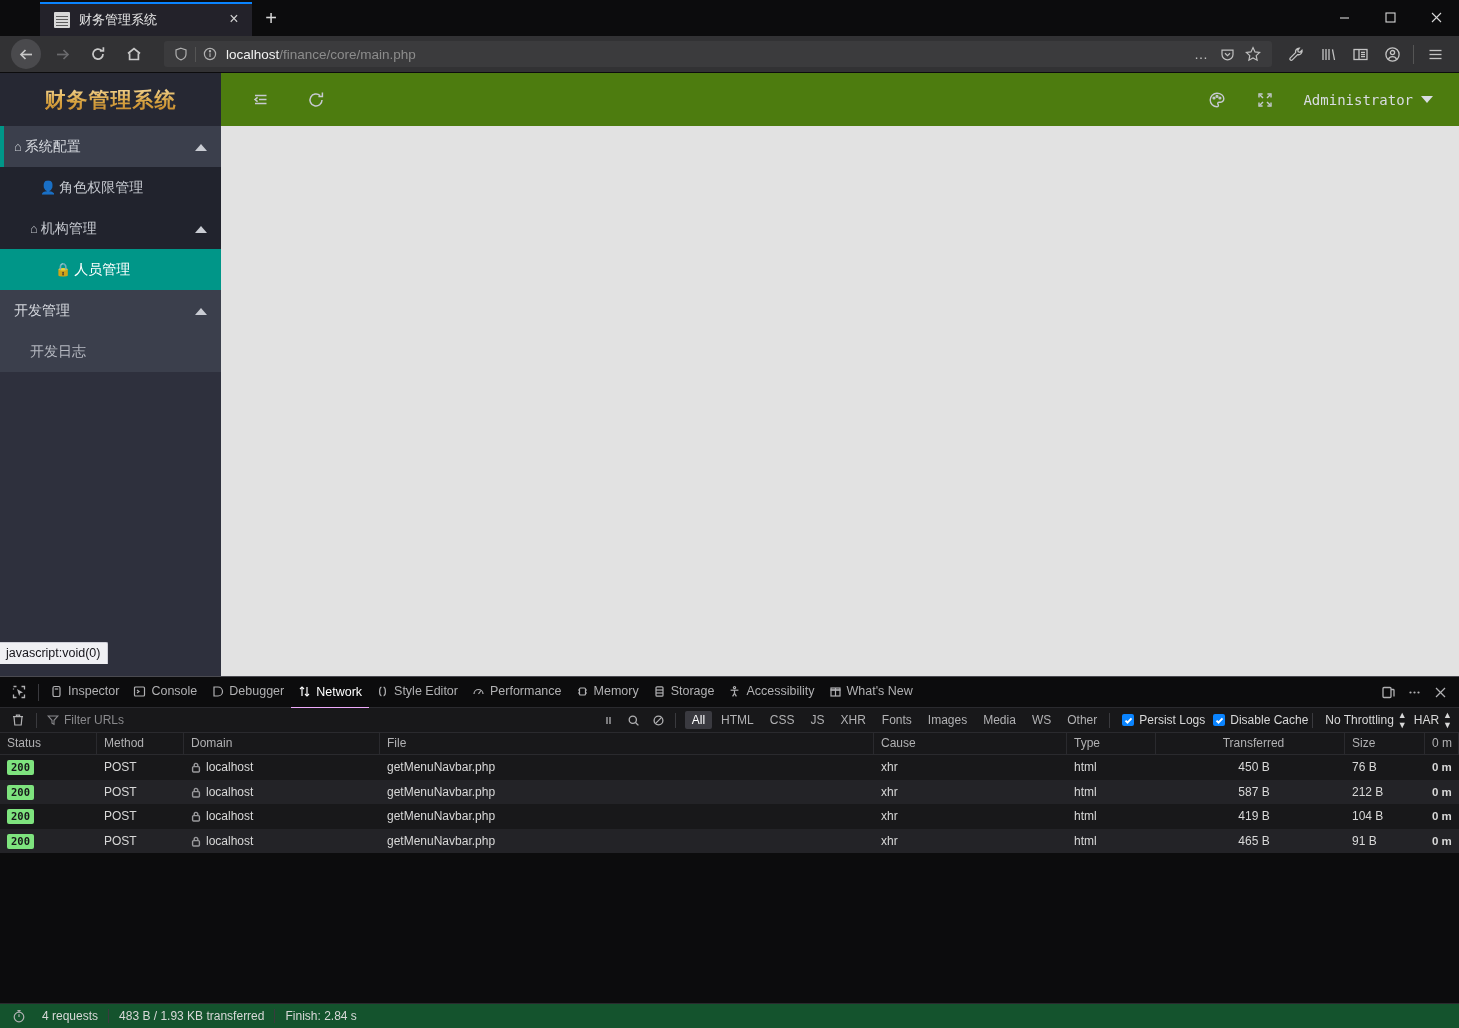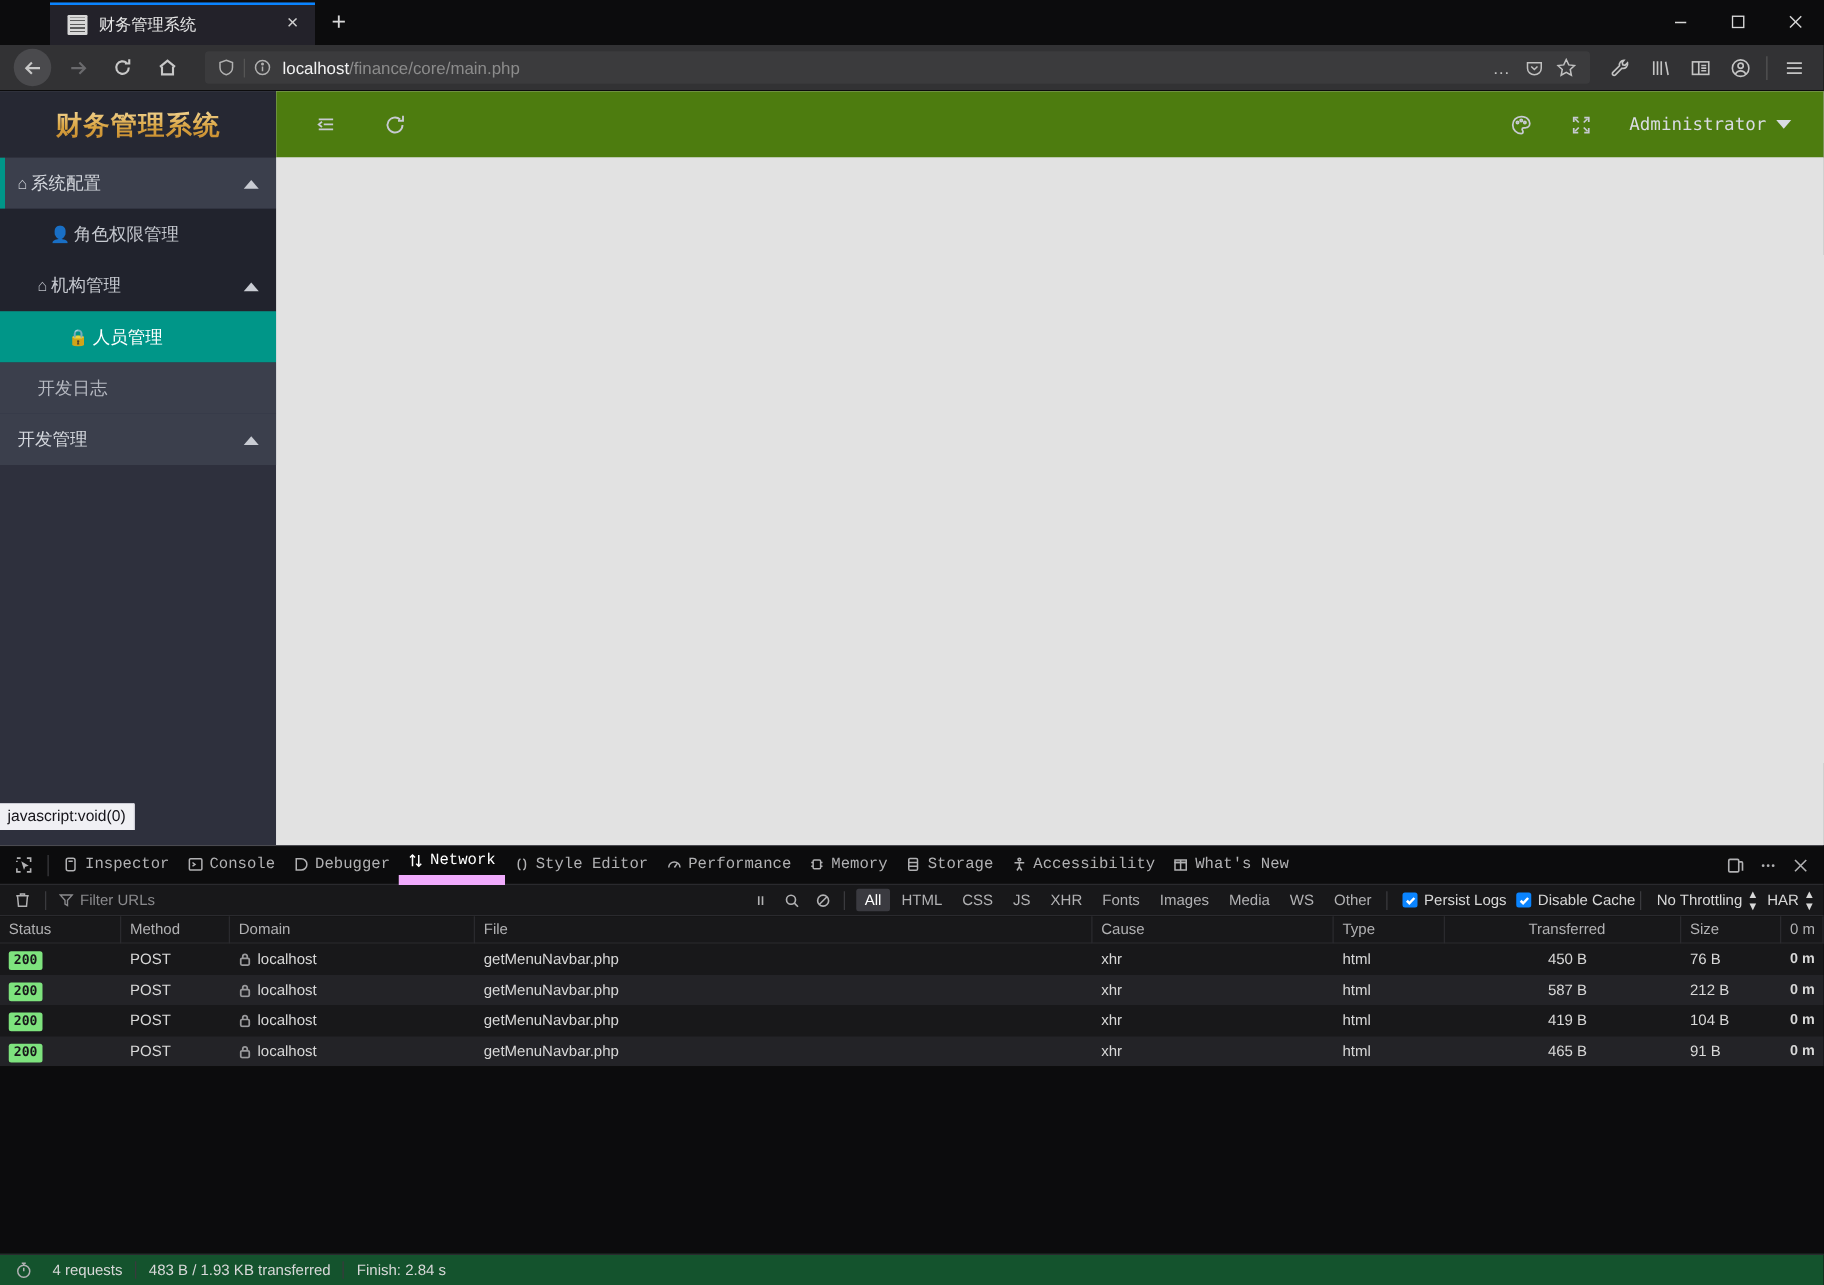"开发日志" div.mi { order: before "开发管理" -> after "开发管理" }
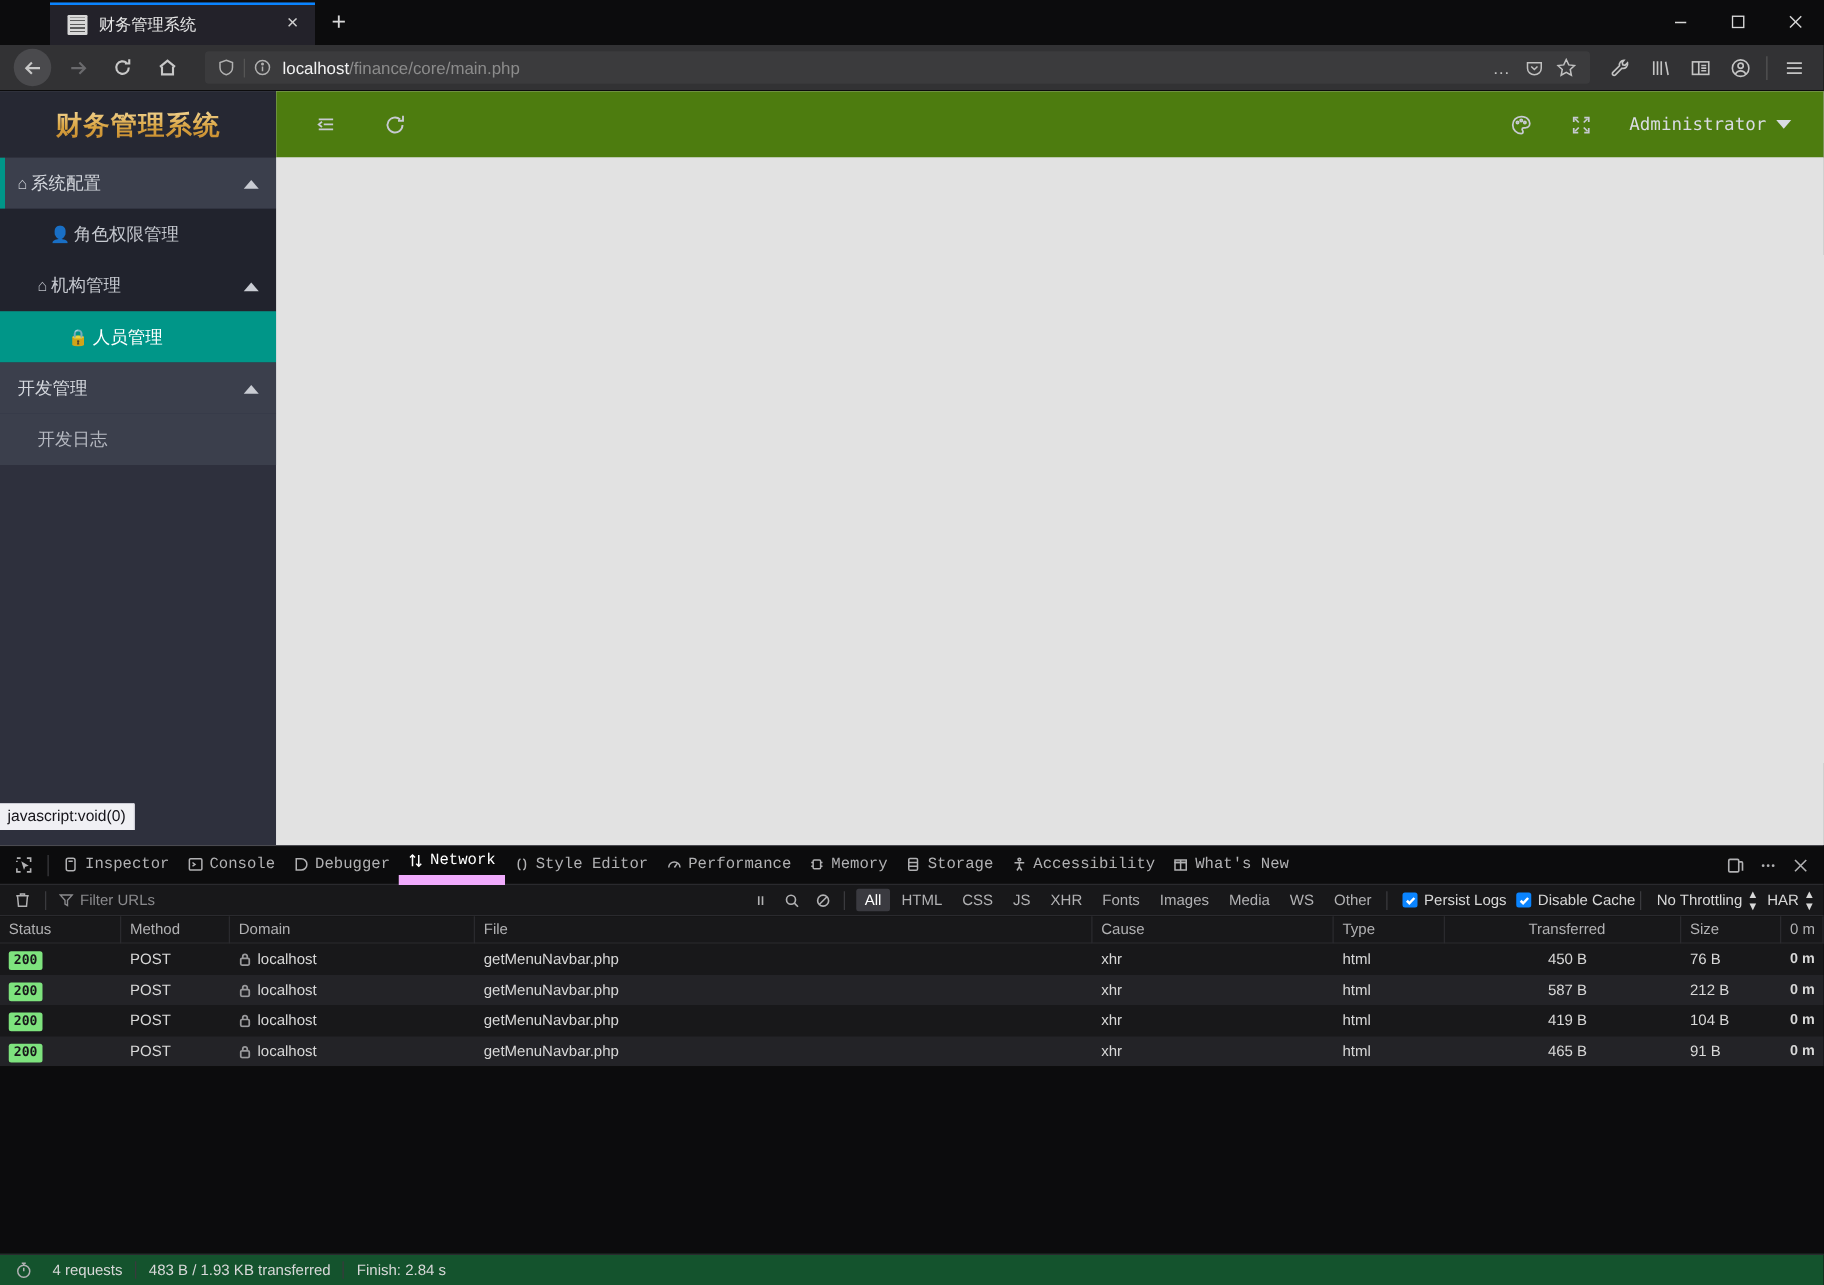"Inspector" .dt-tab { font-family: Liberation Mono, monospace -> none }
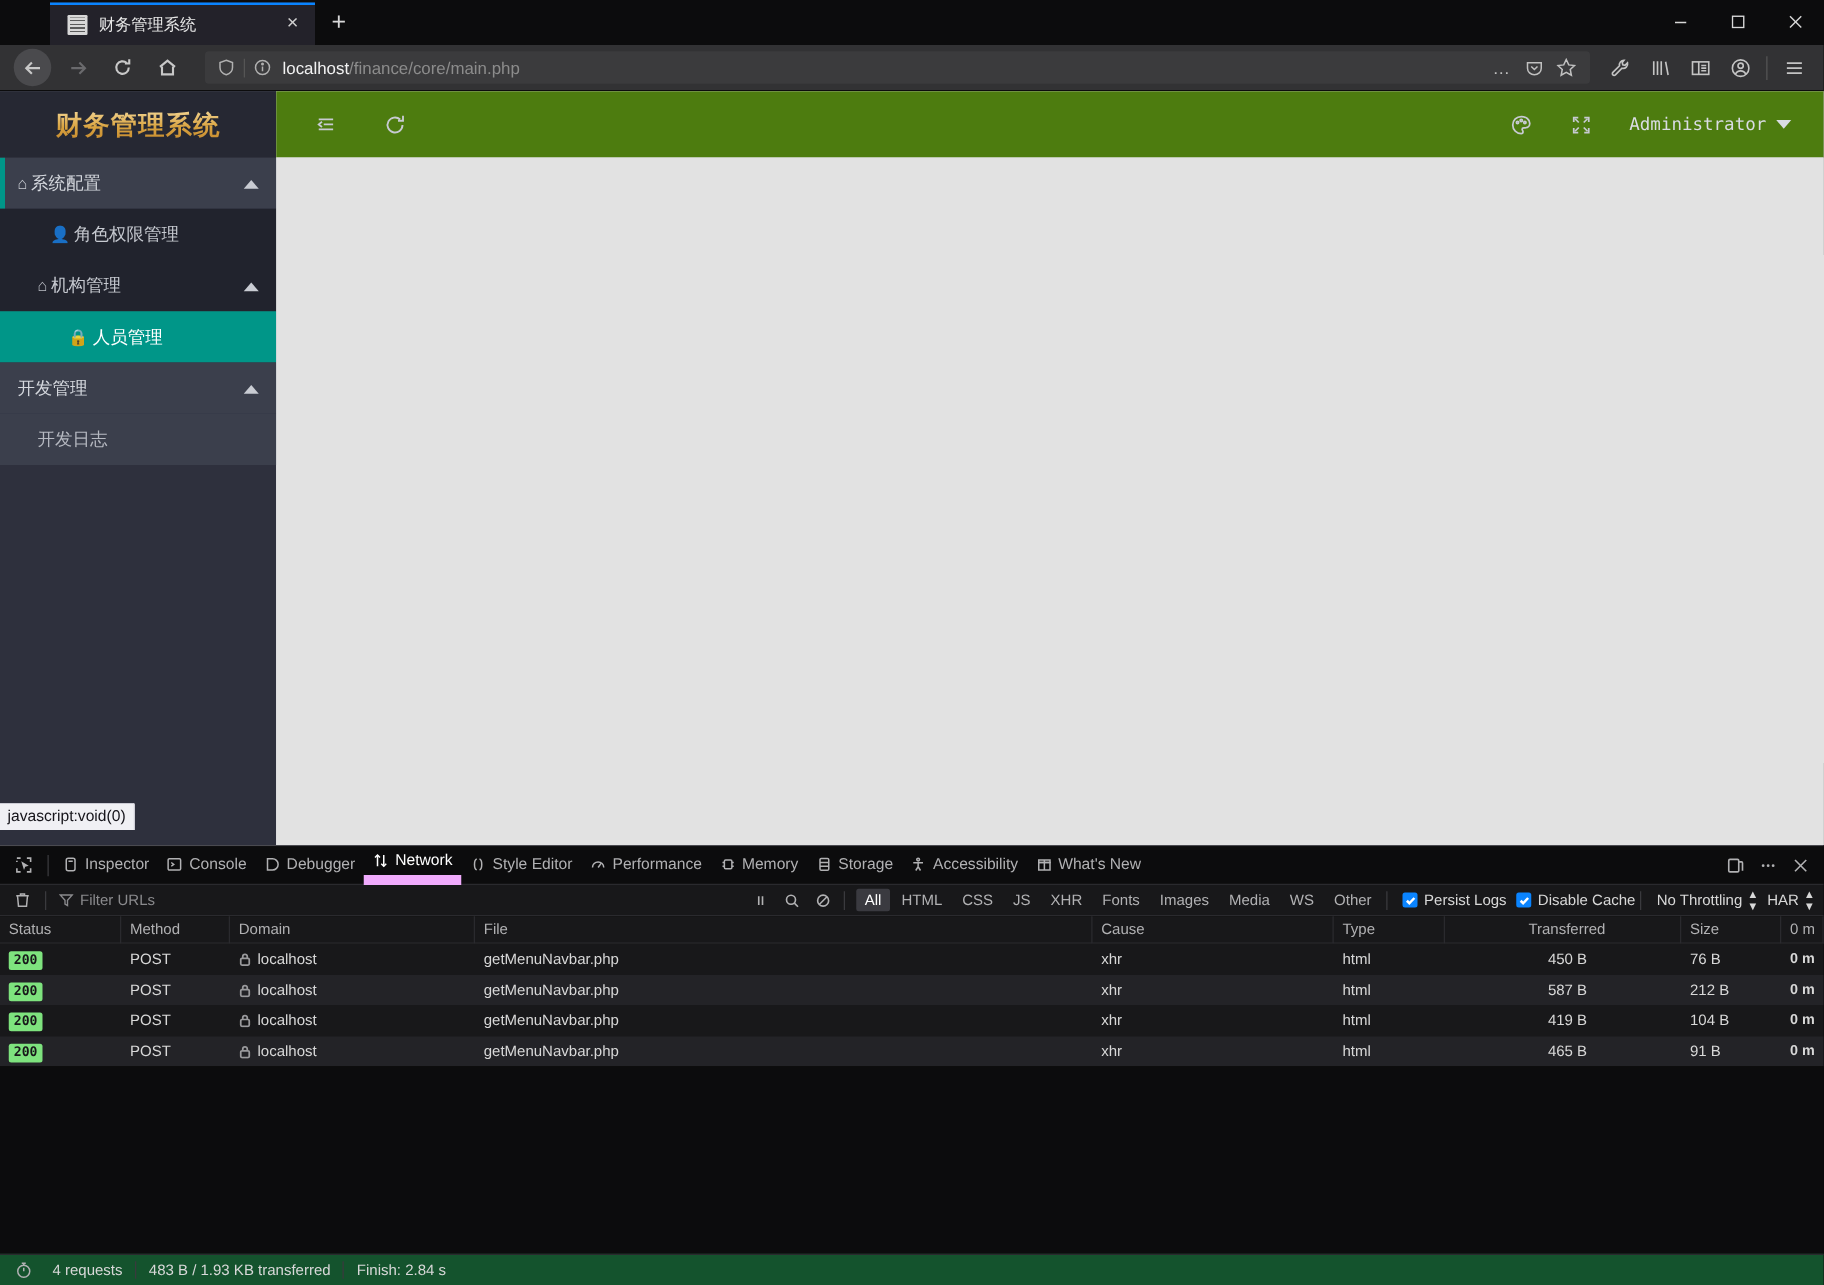"Network" .dt-tab.sel { border-bottom: 8px solid #f0abfc -> 1px solid #f0abfc }
